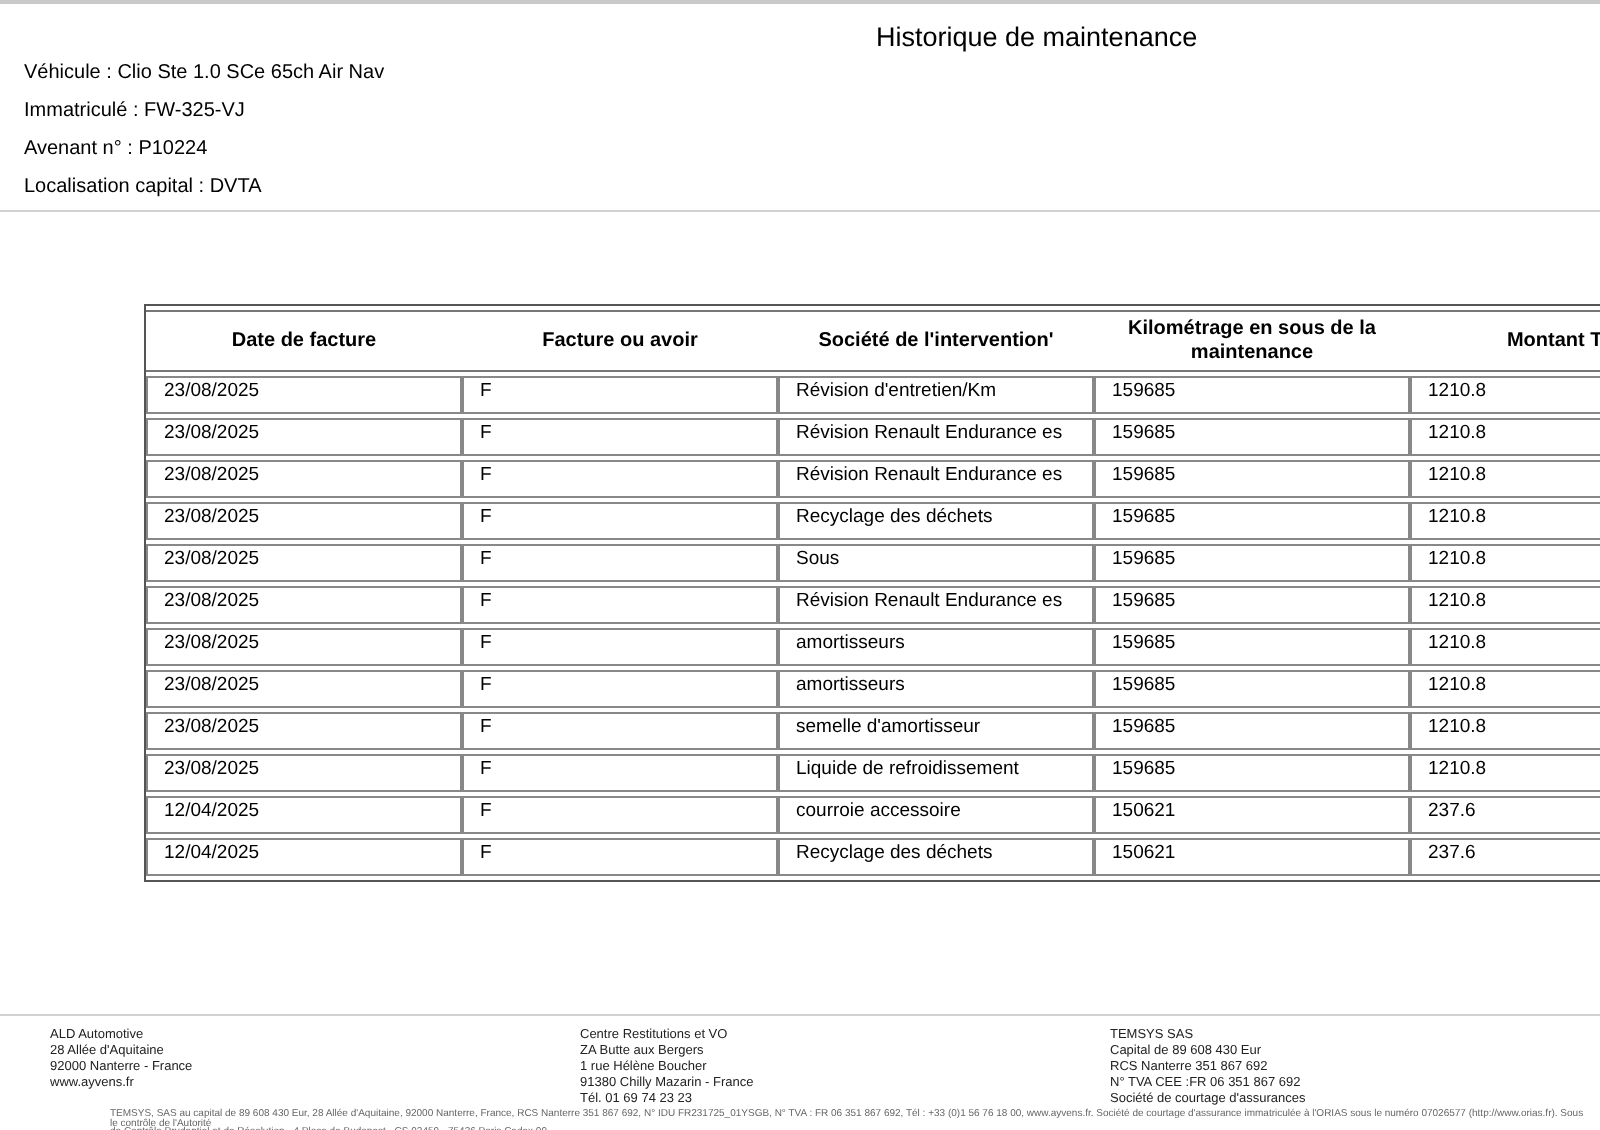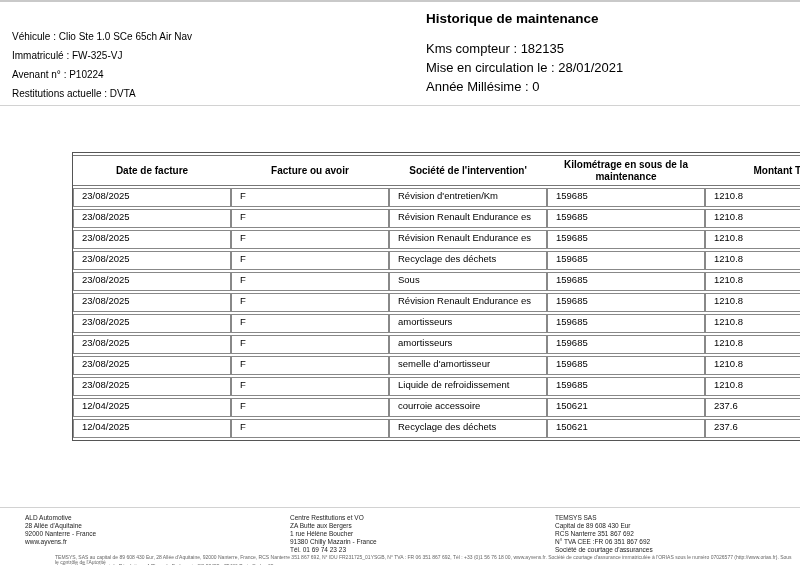"Historique de maintenance" .maintenance-title { font-weight: bold -> normal; margin: 0 0 13px 0 -> 0 0 13px 12px }
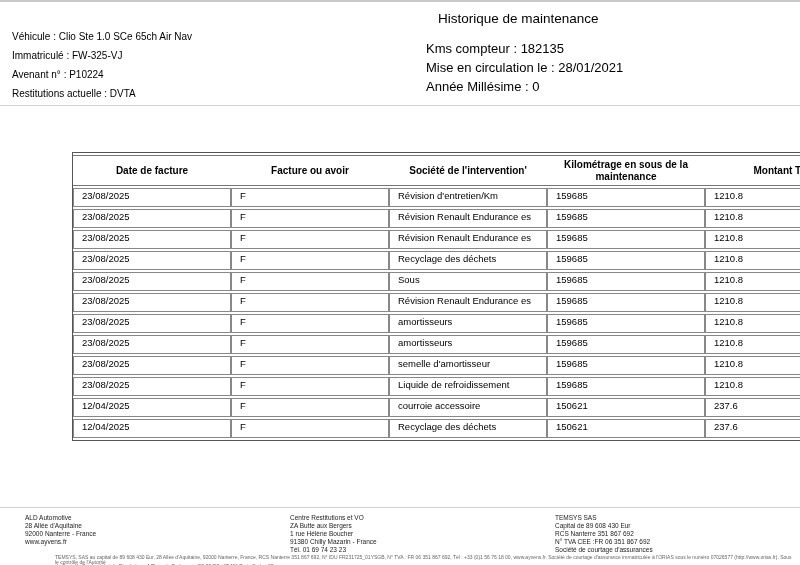"Kms compteur : 182135" div.maintenance-lines { html: <div> <div>Kms compteur : 182135</div> <div>Mise en circulation le : 28/01/2021</div> <div>Année Millésime : 0</div> </div> -> none }
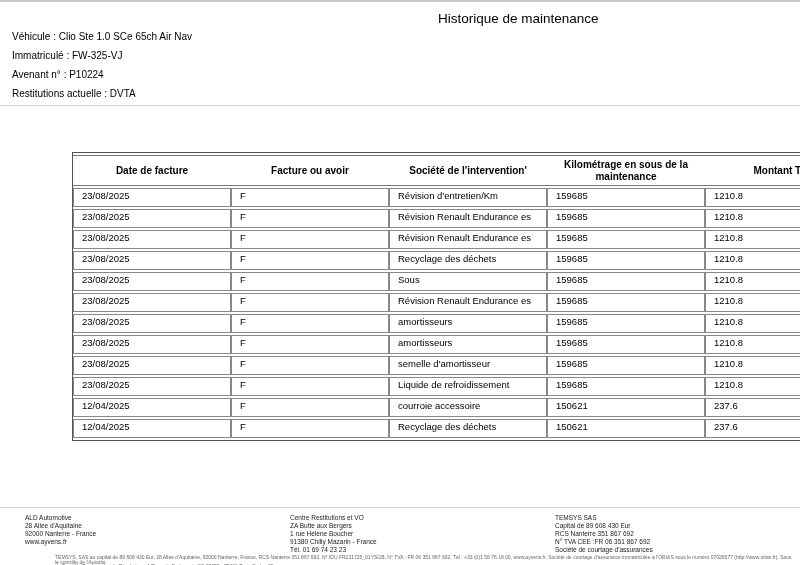"Restitutions actuelle : DVTA" div { text: Restitutions actuelle -> Localisation capital }
